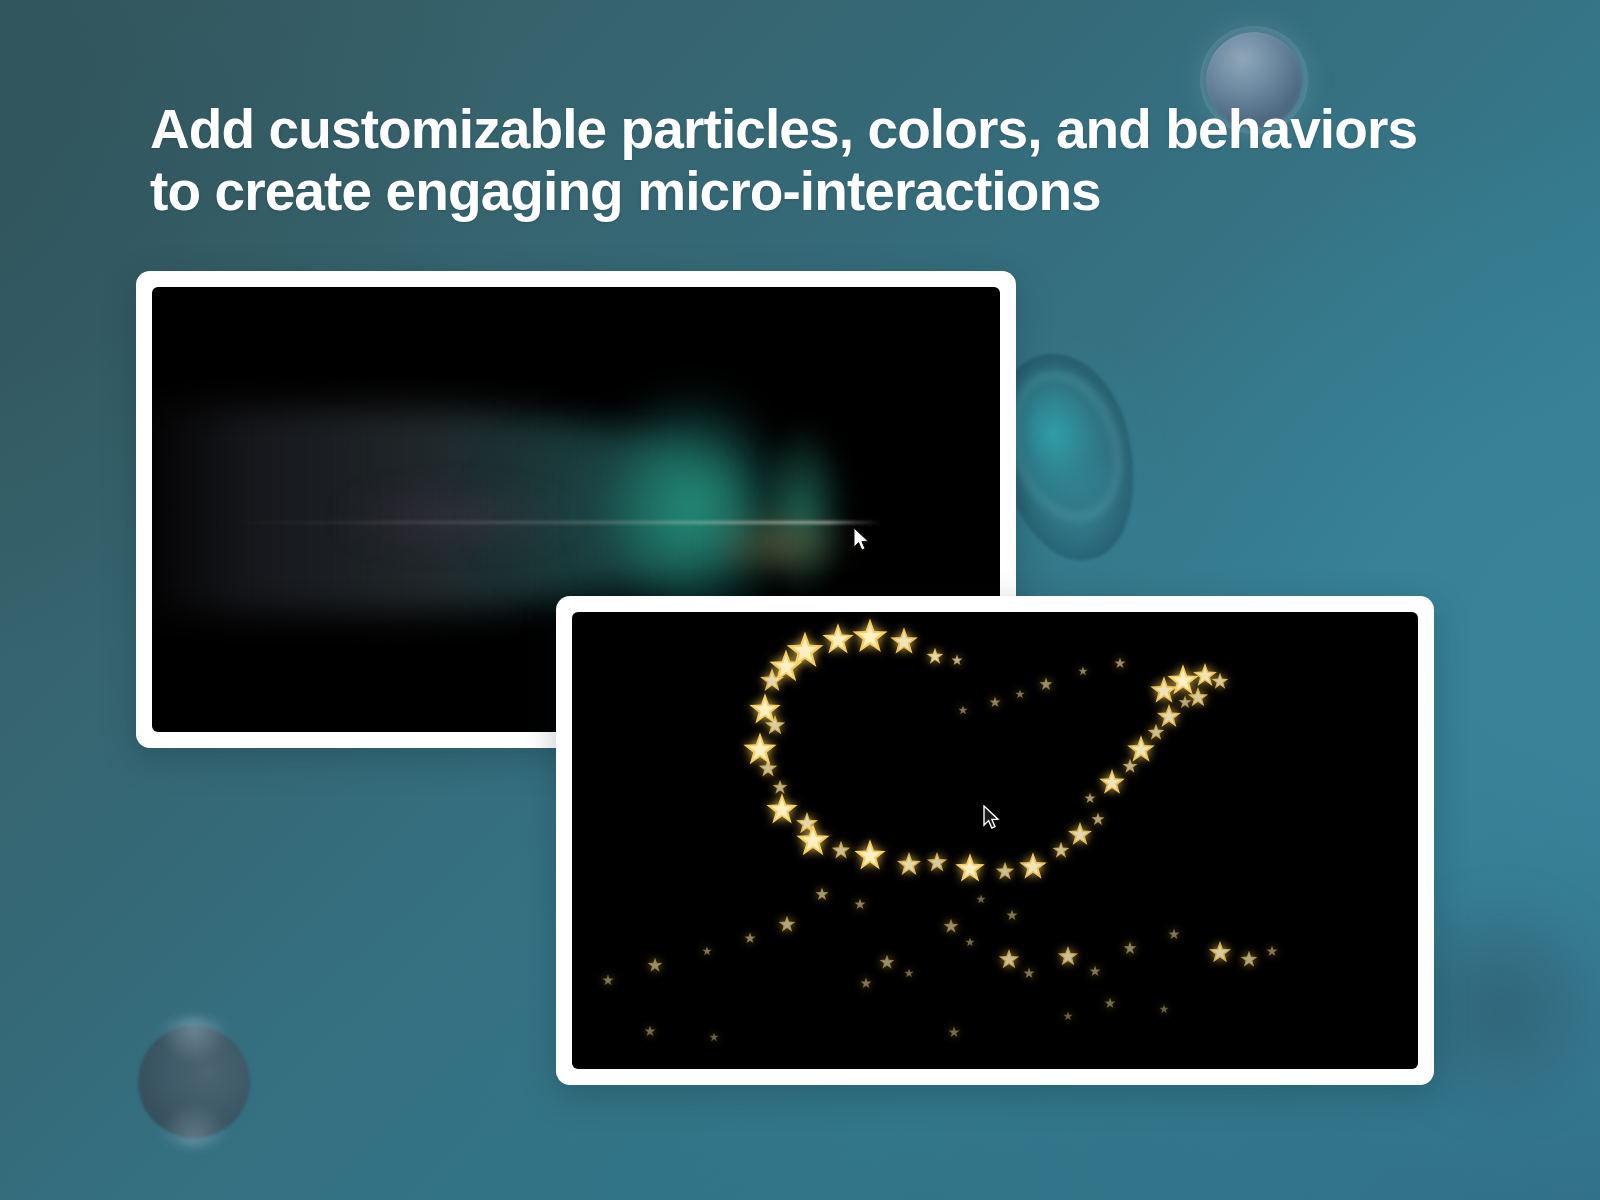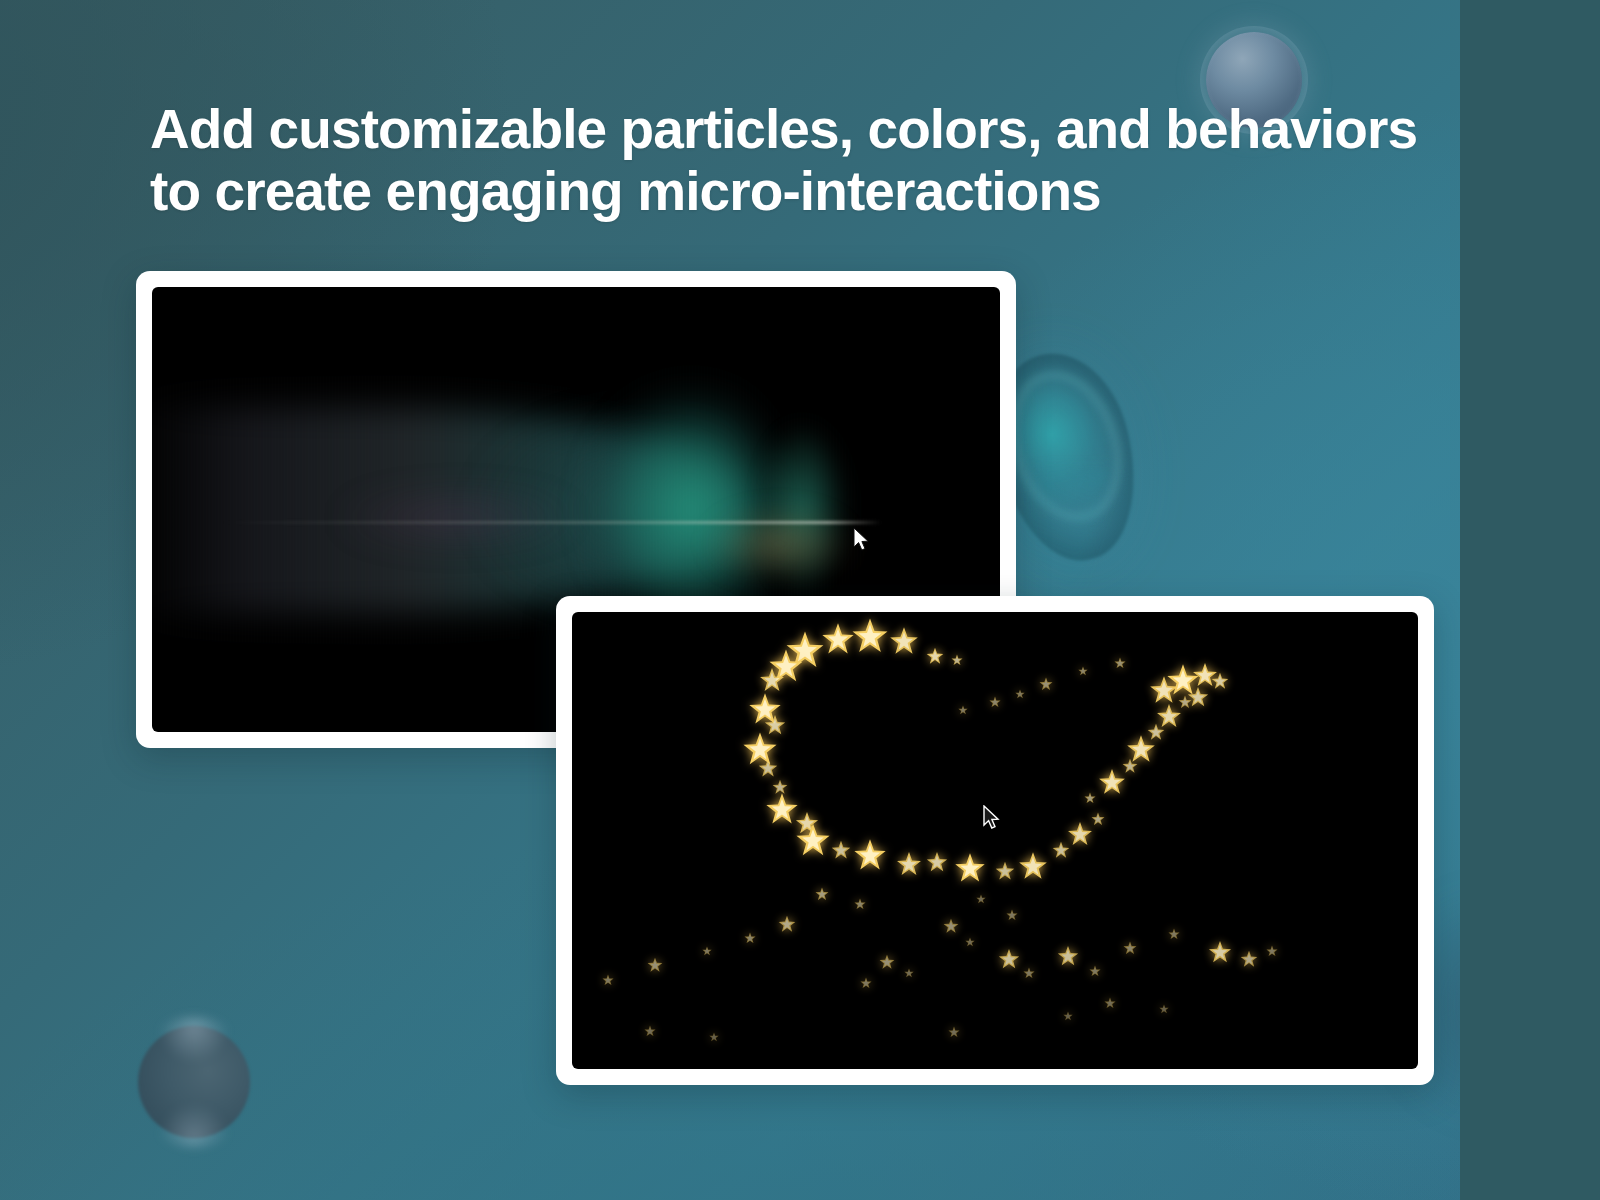"Add customizable particles, colors, and" .stage { width: 1460px -> 1600px }
